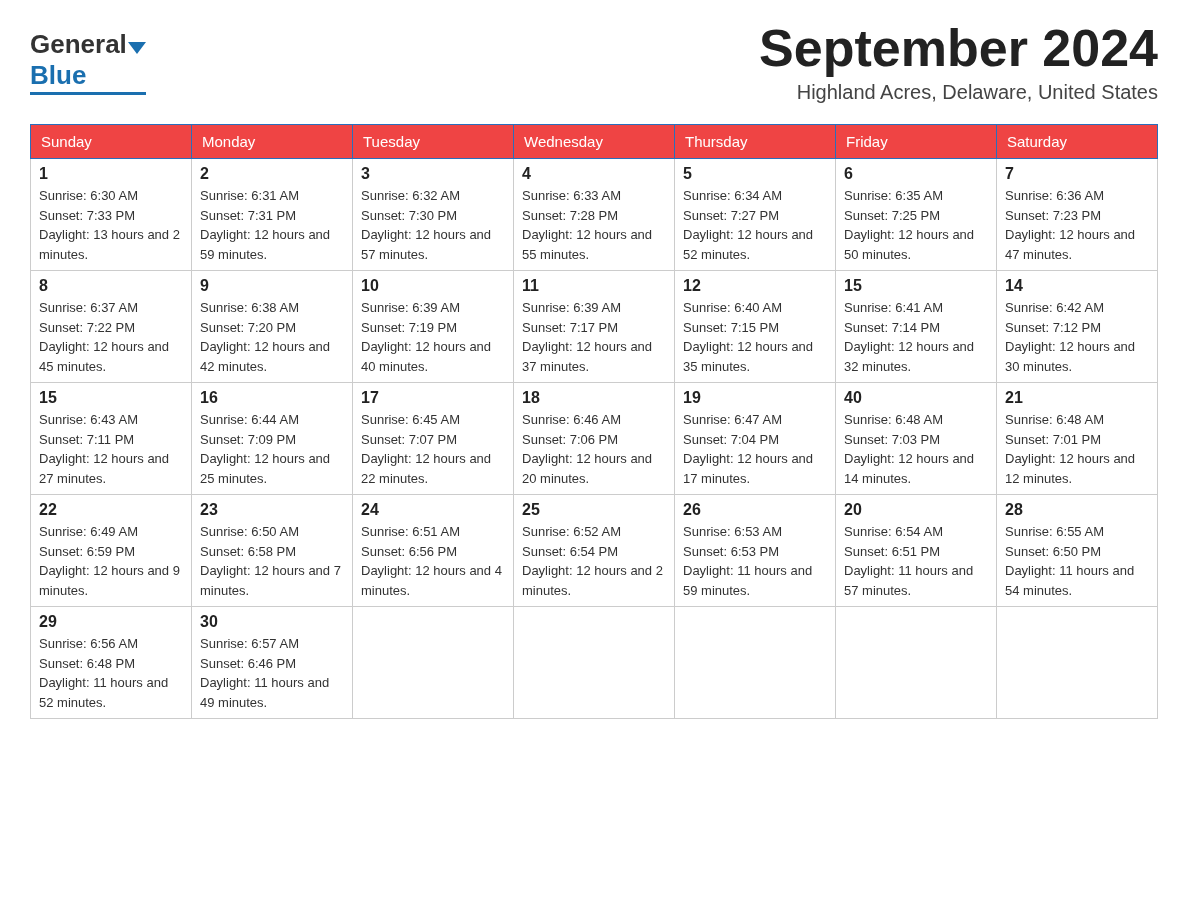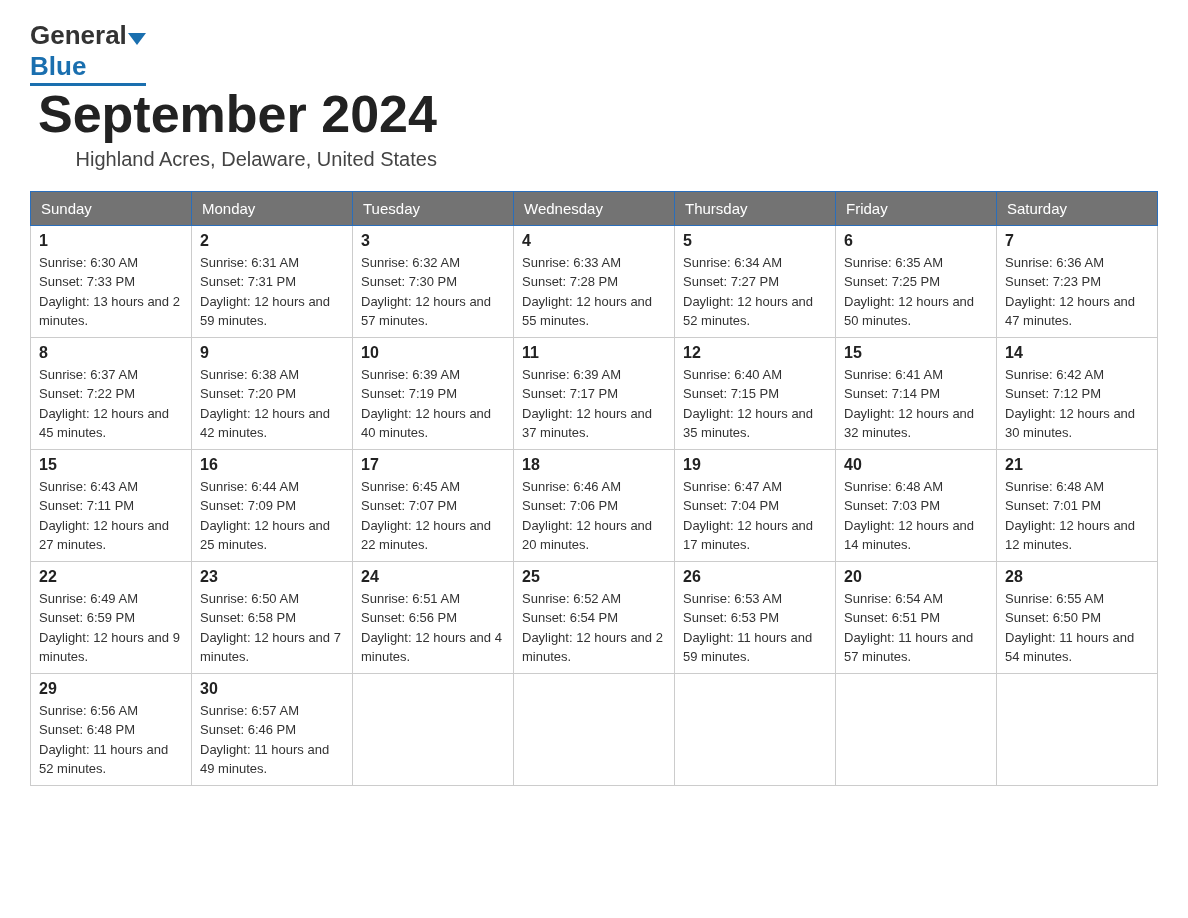"General" .header { align-items: flex-start -> center; flex-direction: column -> none }
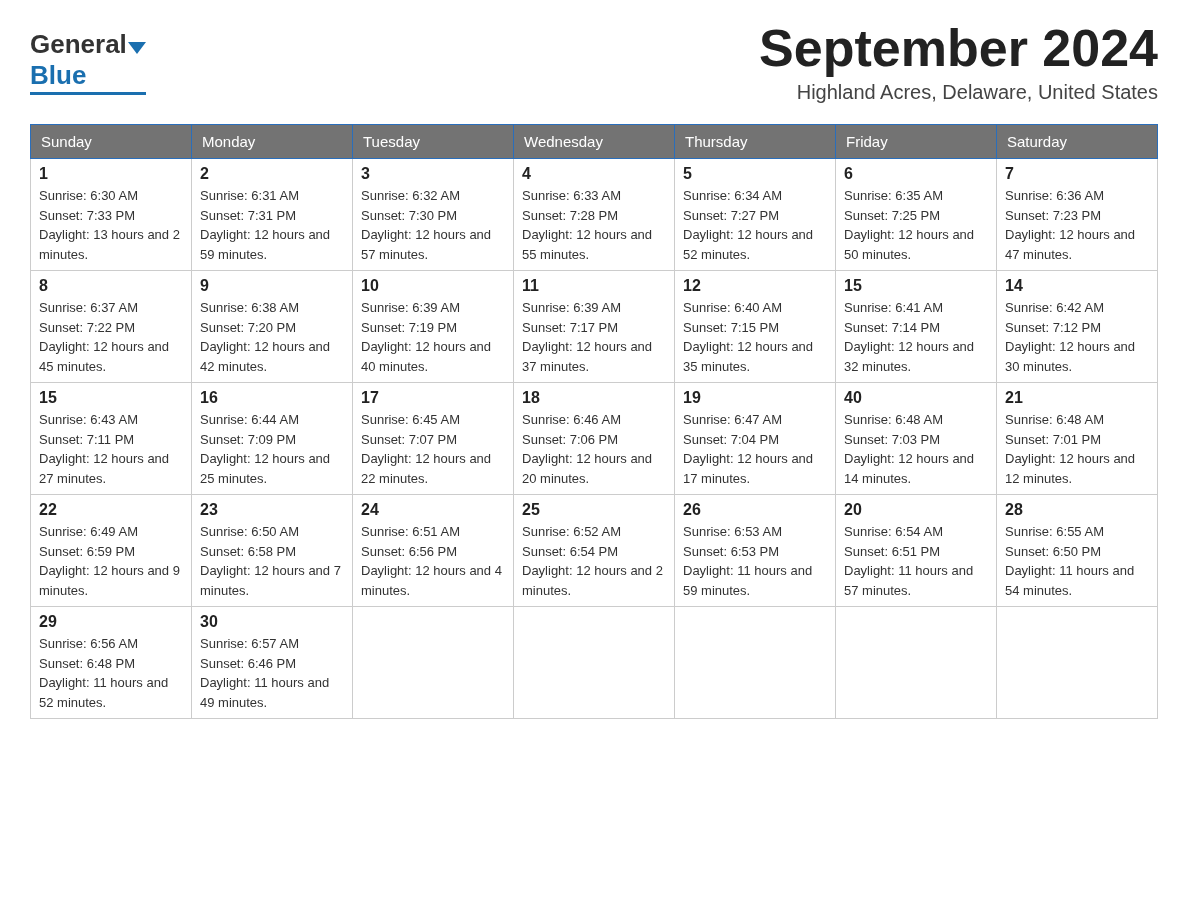"Sunday" .calendar th { background: #737373 -> #ef4444 }
